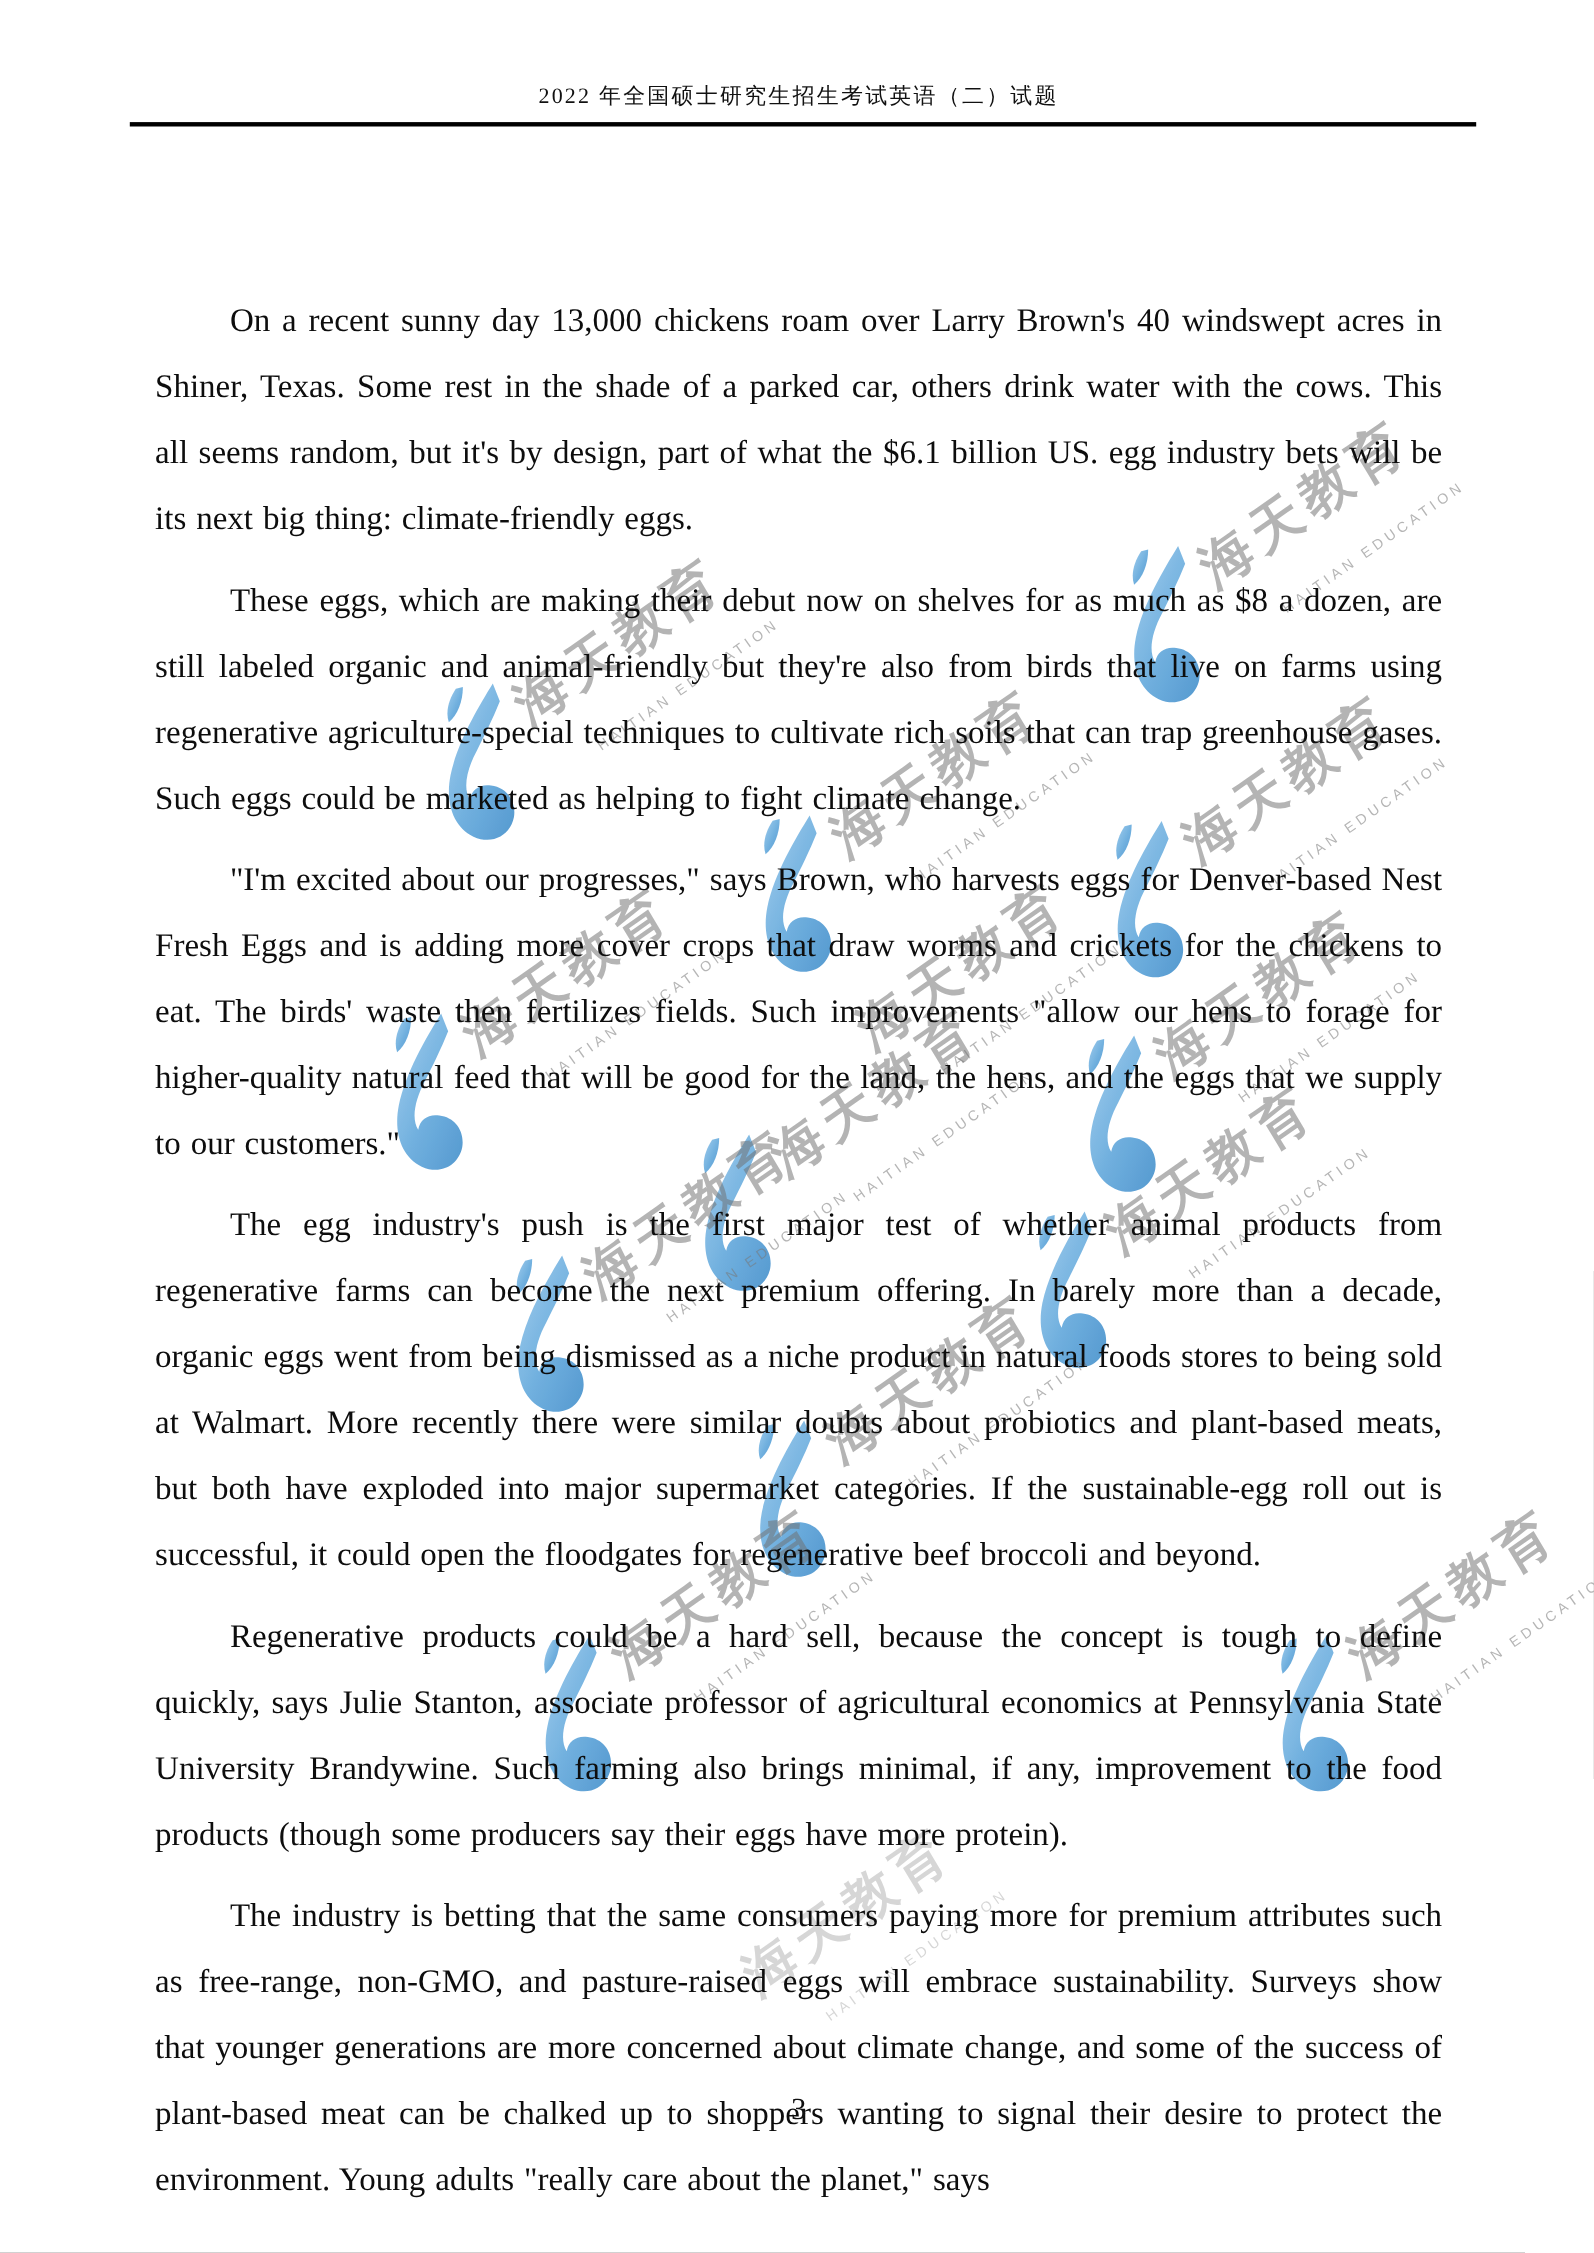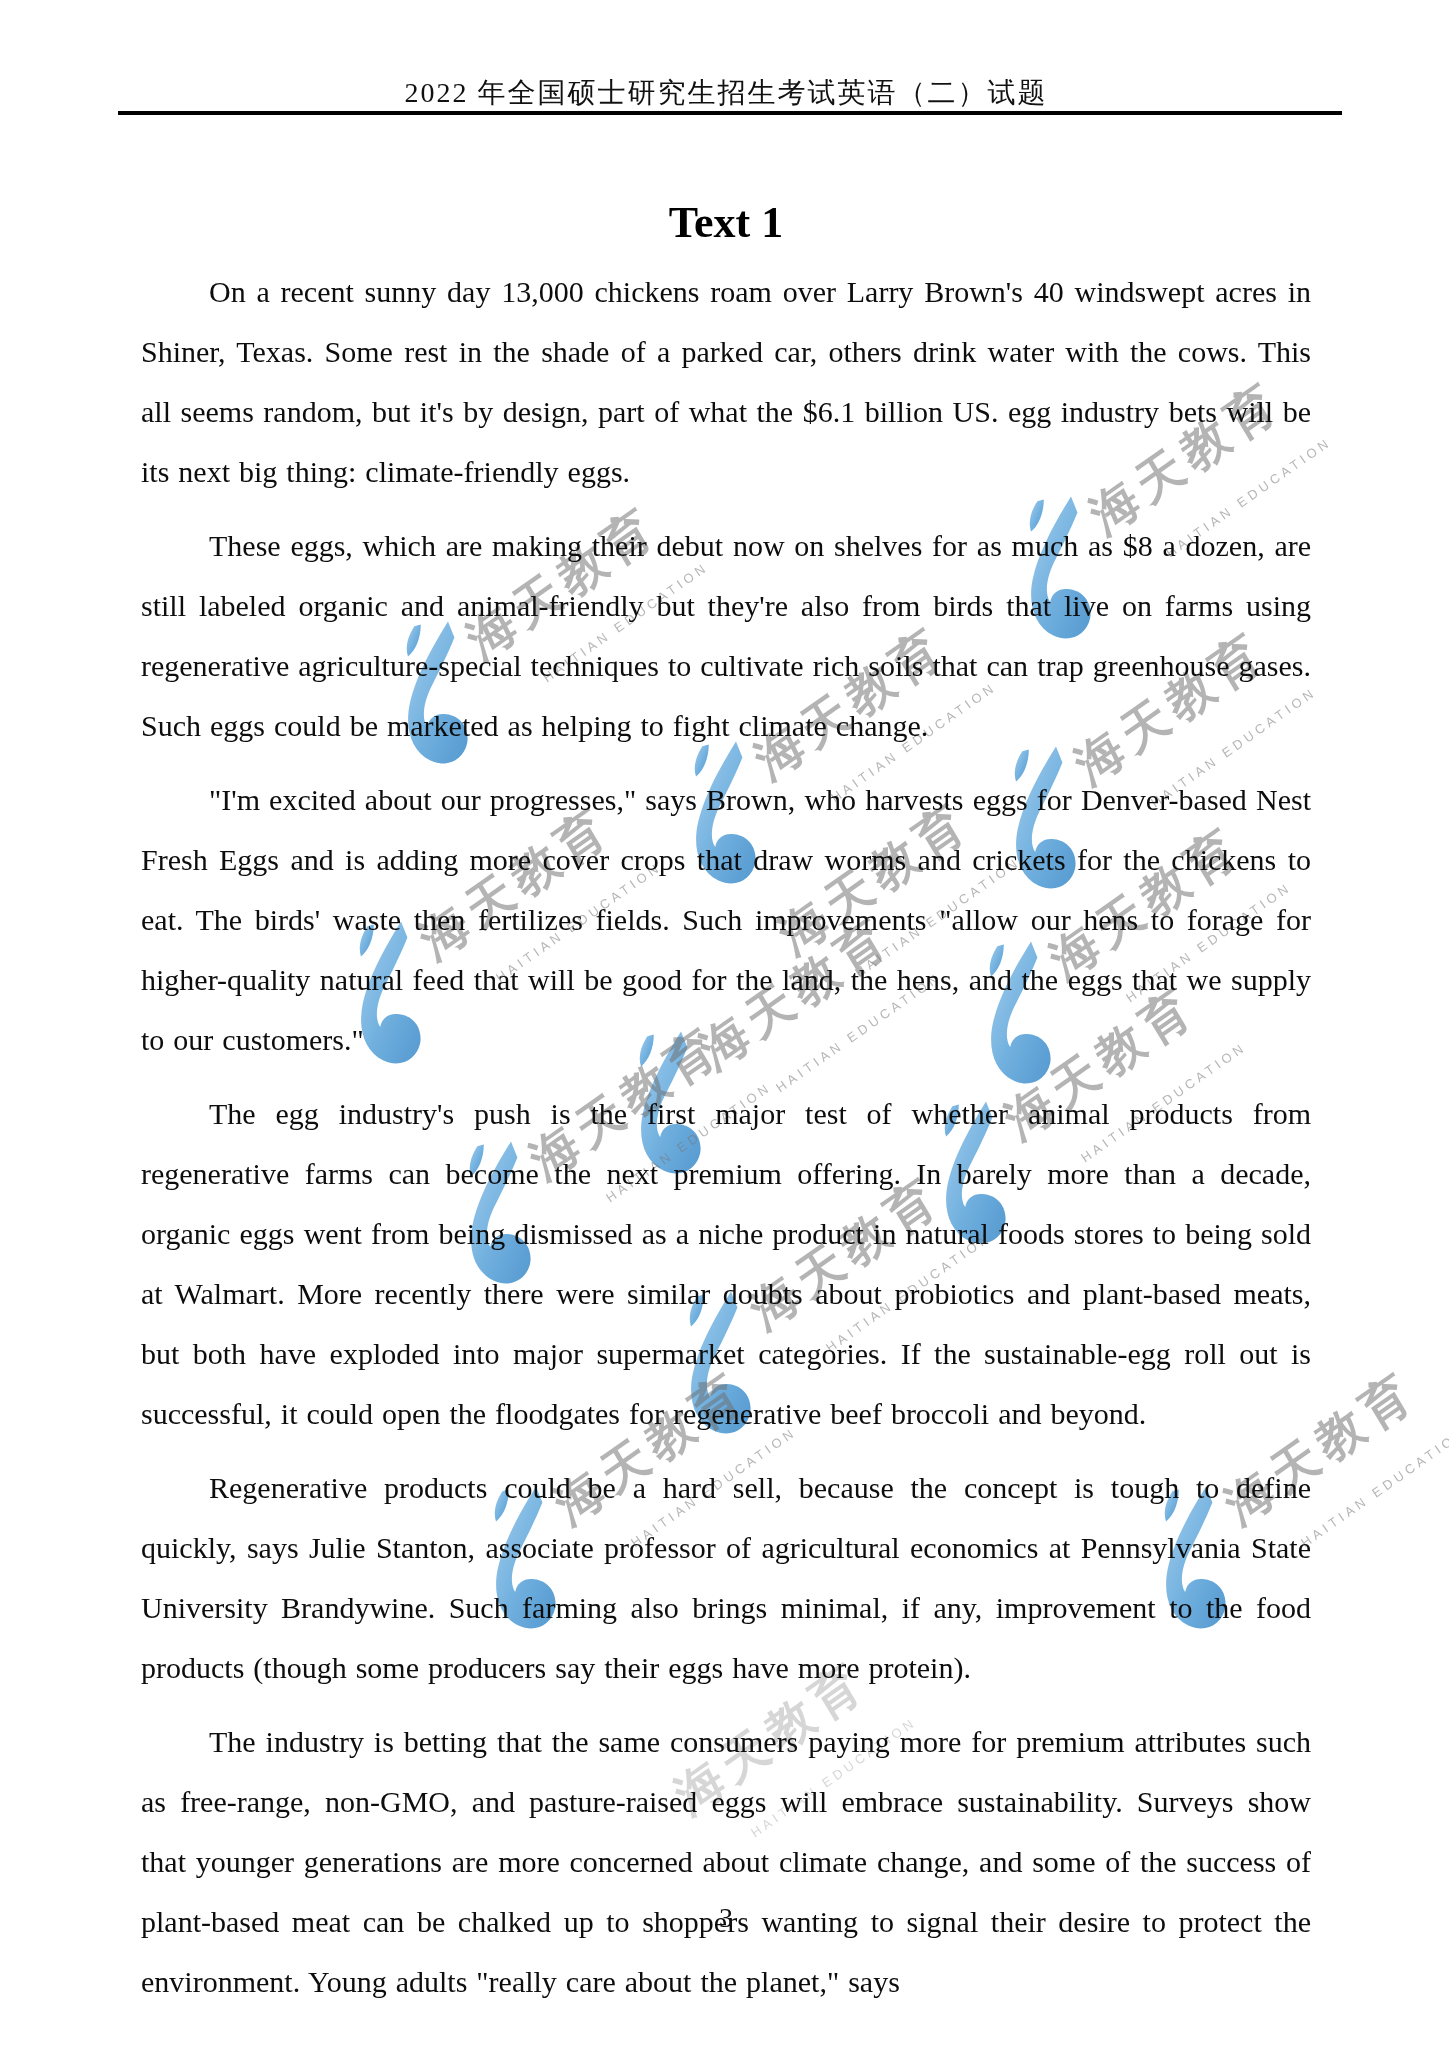"2022 年全国硕士研究生招生考试英语（二）试题" .header-title { font-size: 28px -> 20px }
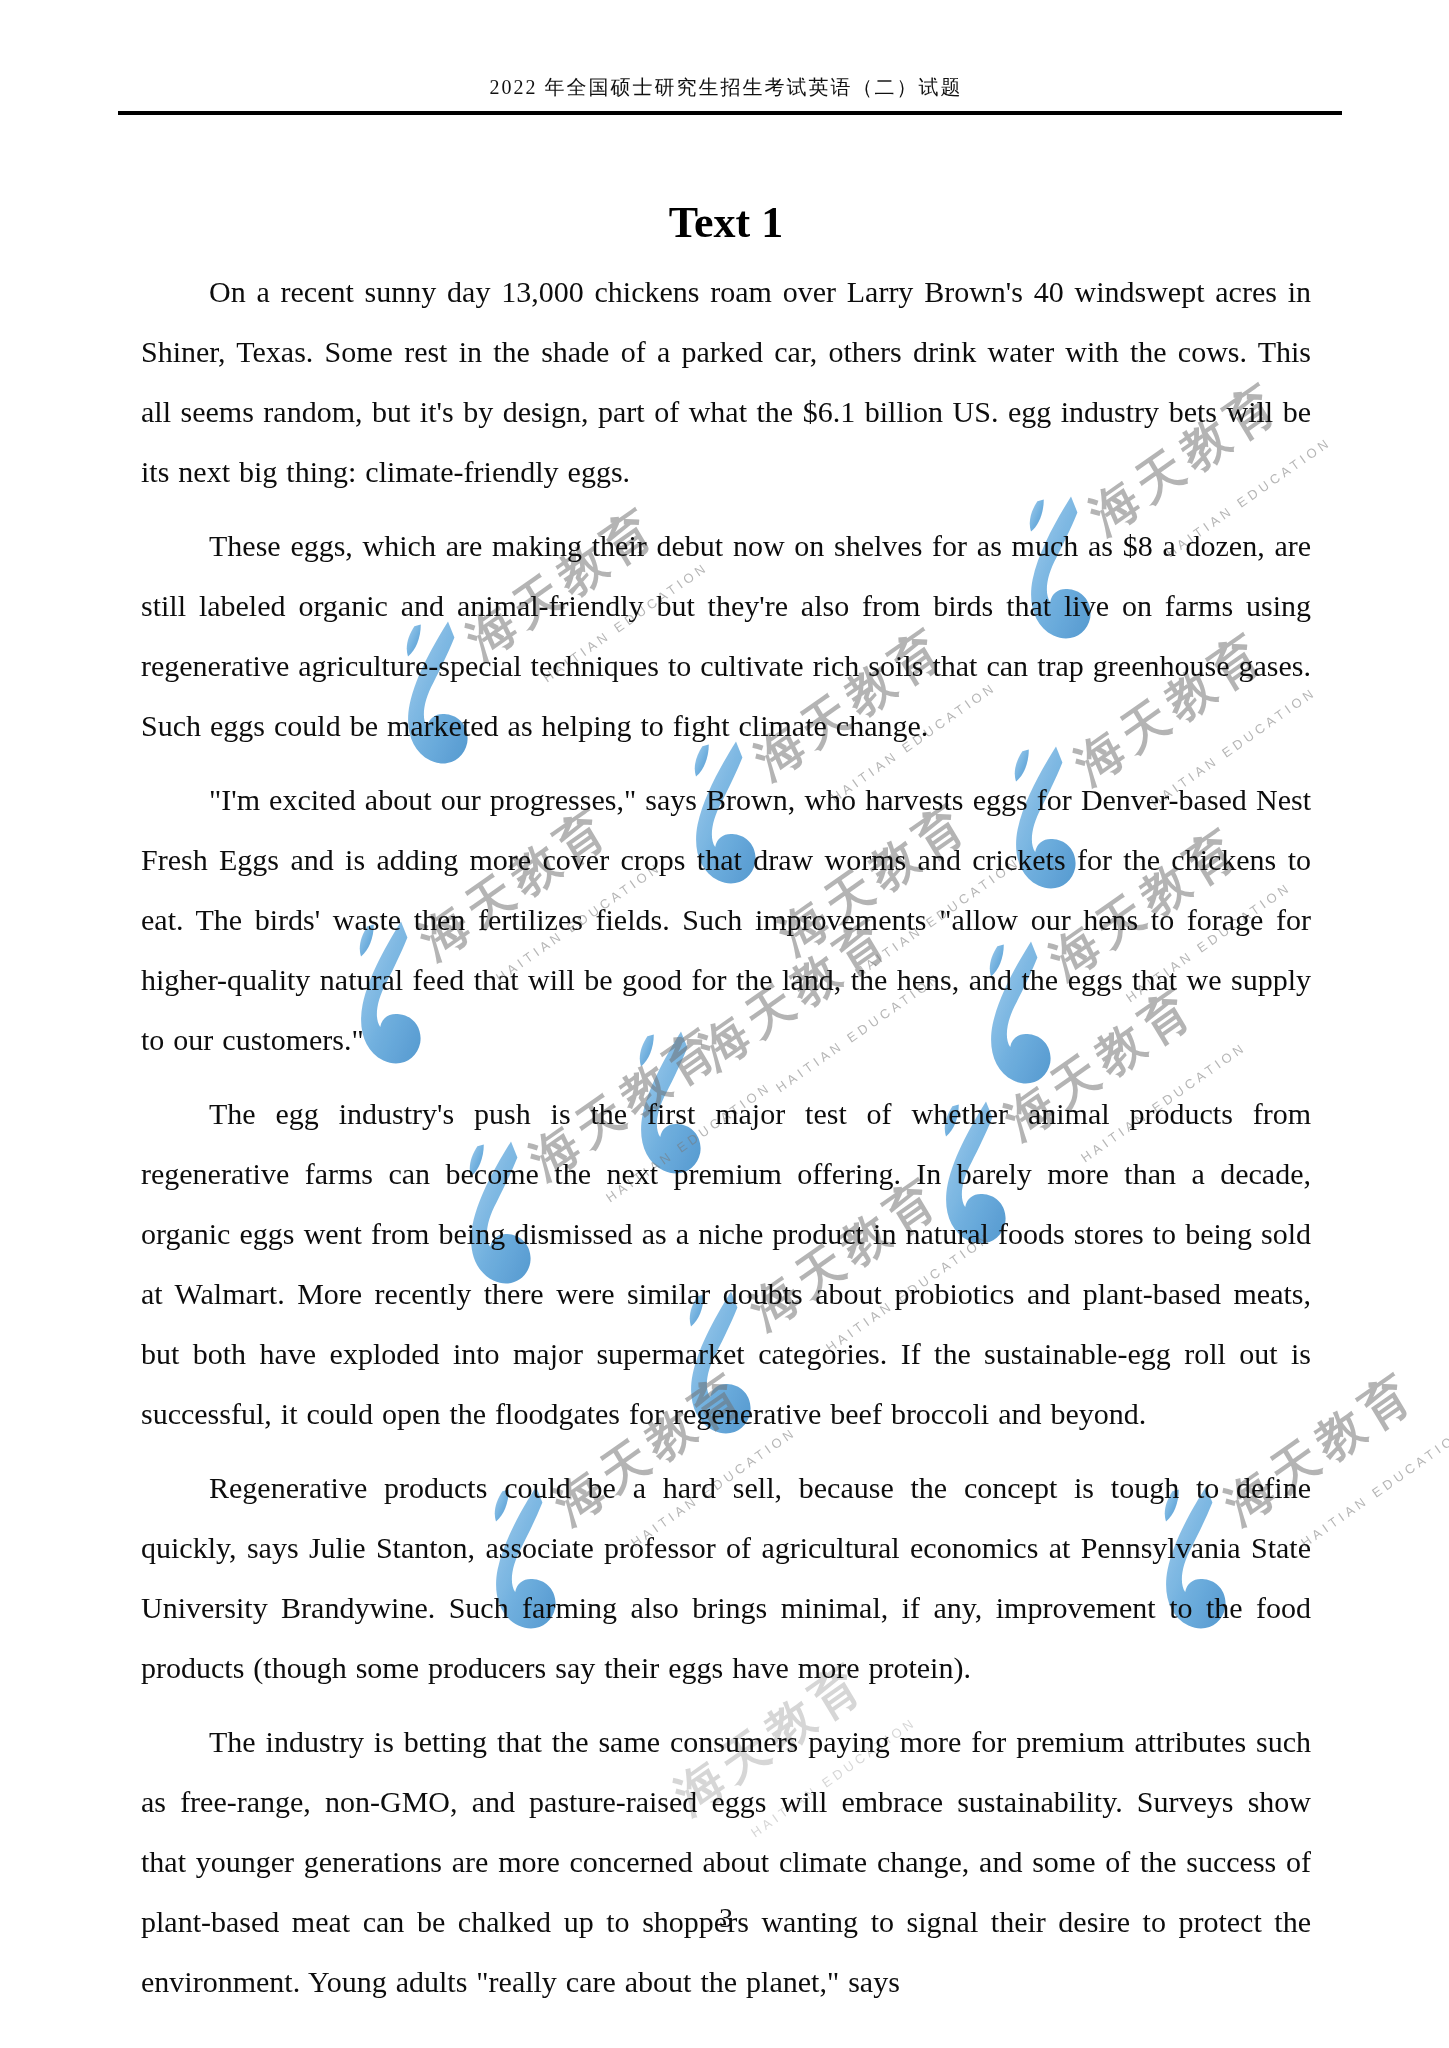"Text 1" div.doc-title { html: <div>Text 1</div> -> none }
